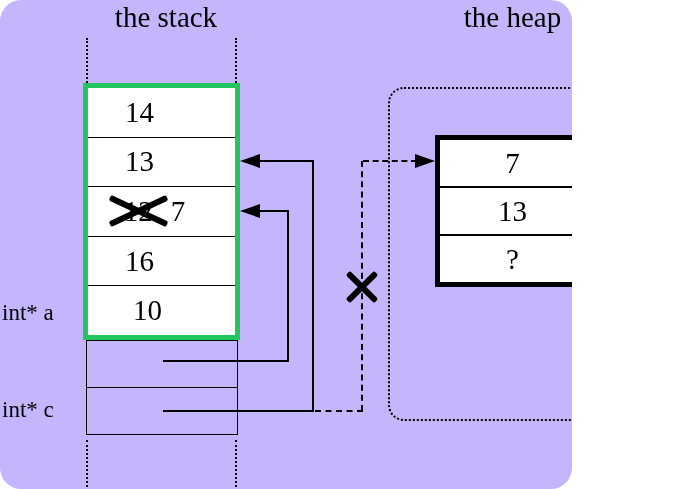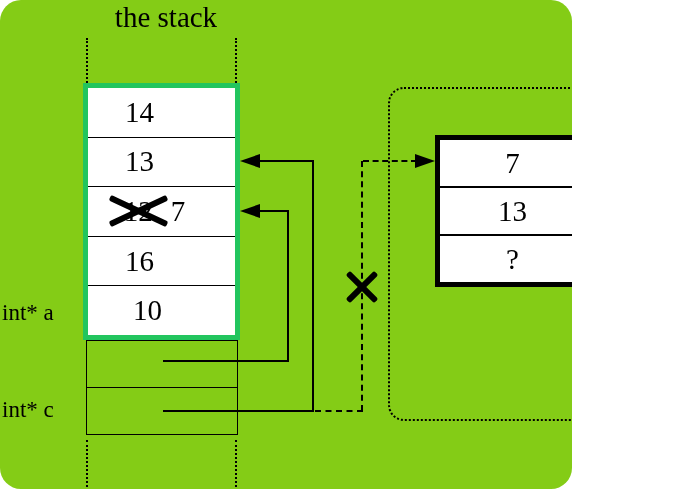"the stack" .diagram { background: #84cc16 -> #c4b5fd }
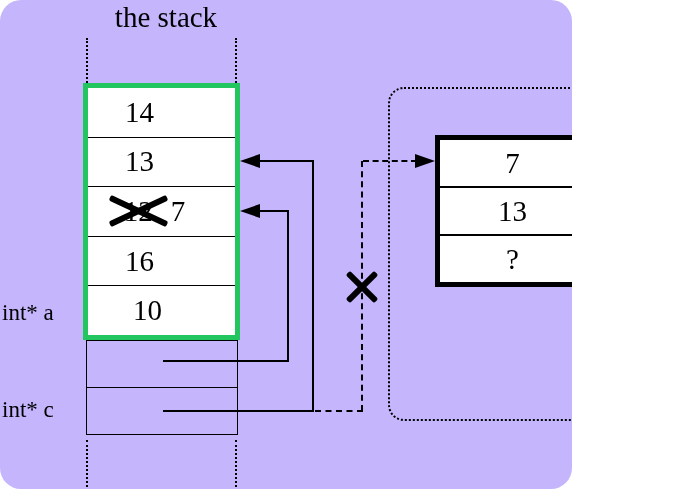"the heap" div.title { html: none -> <div>the heap</div> }
